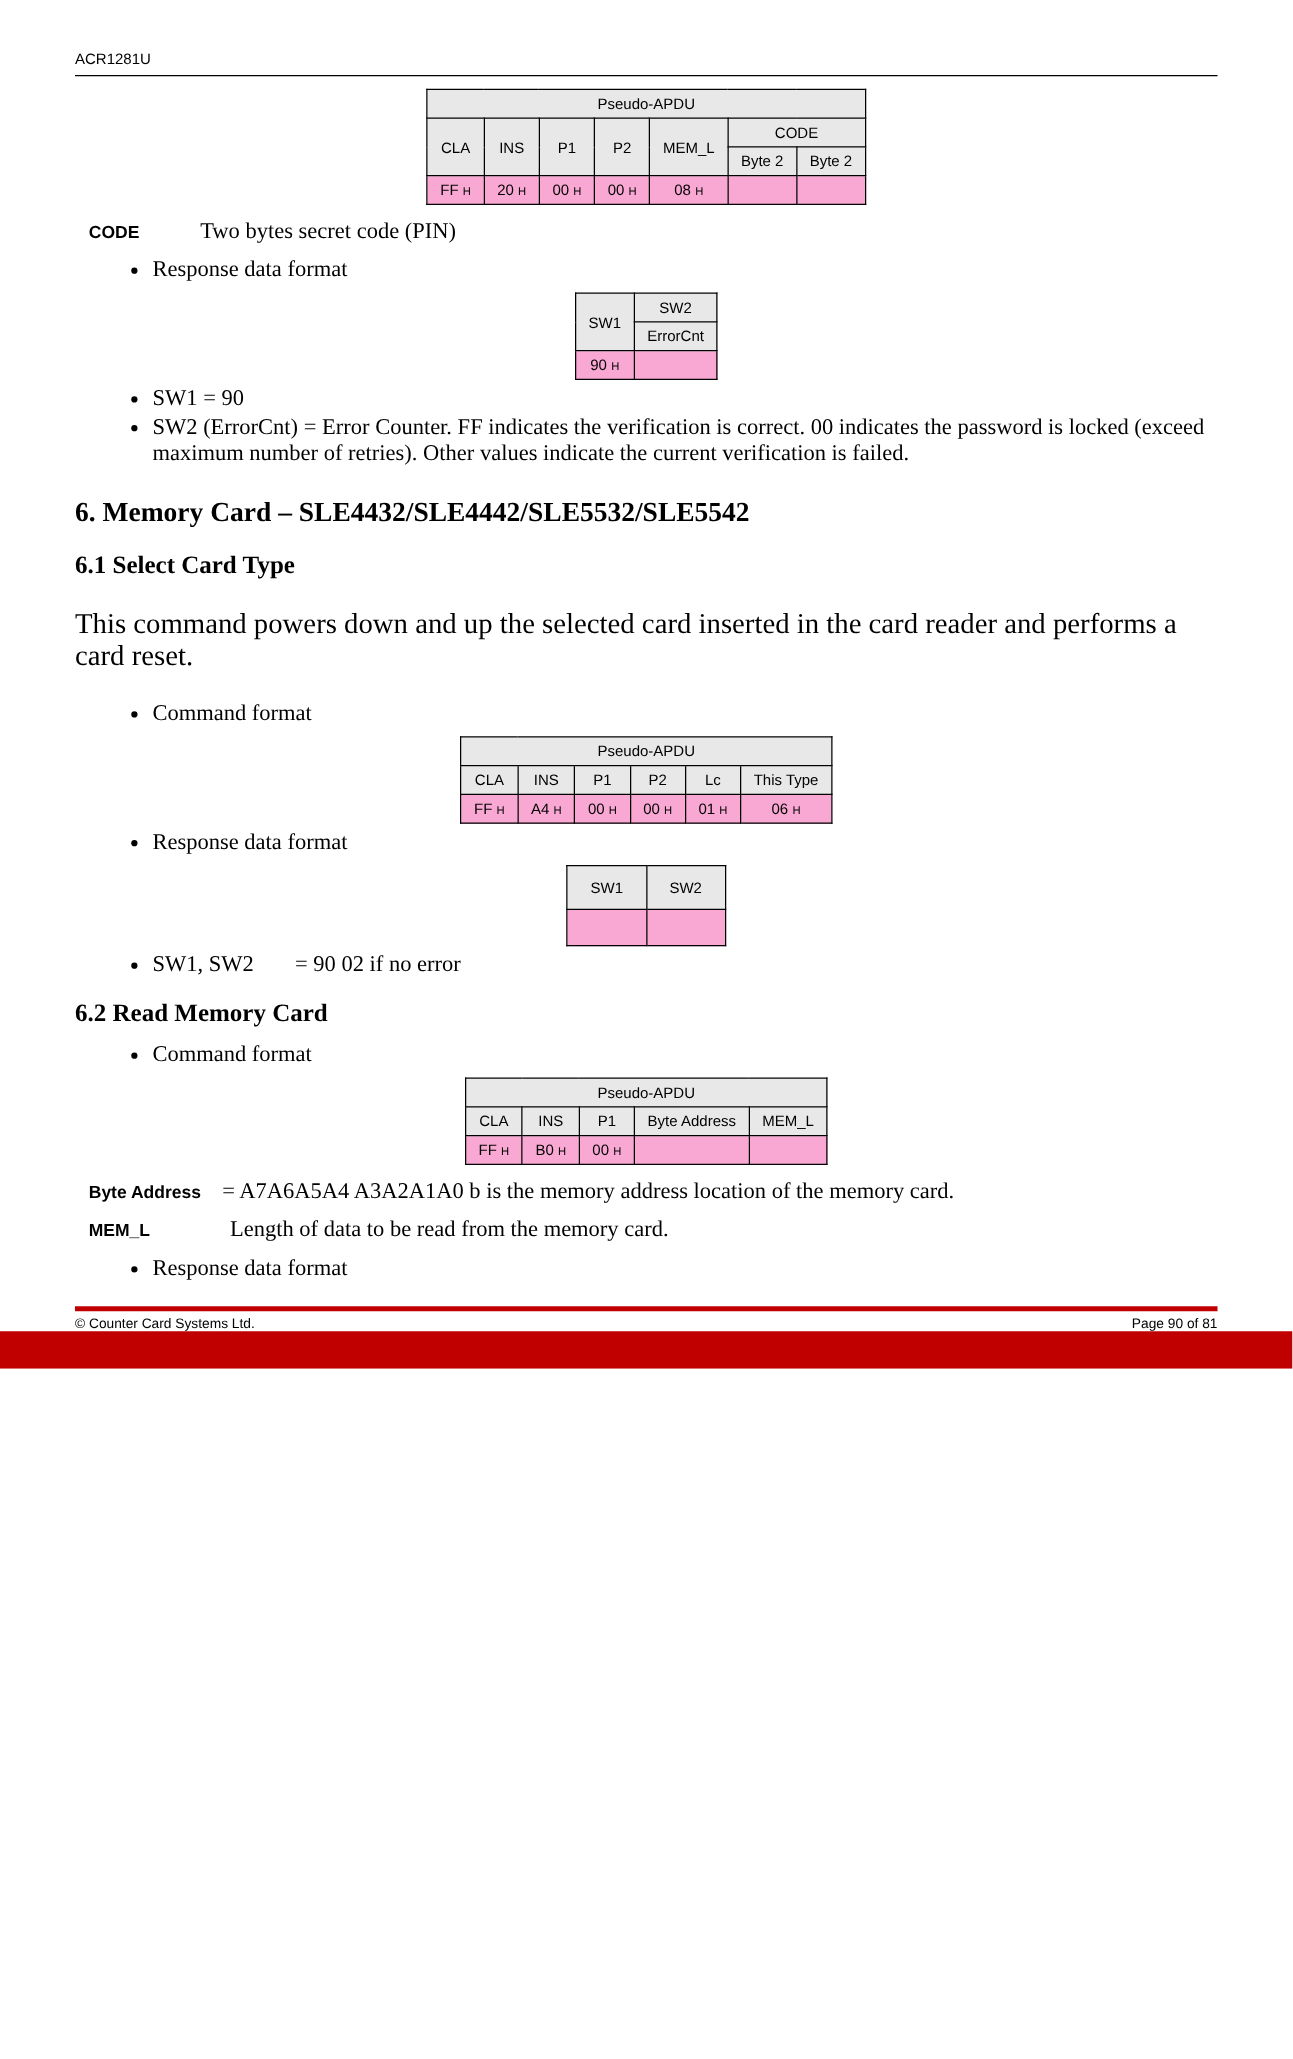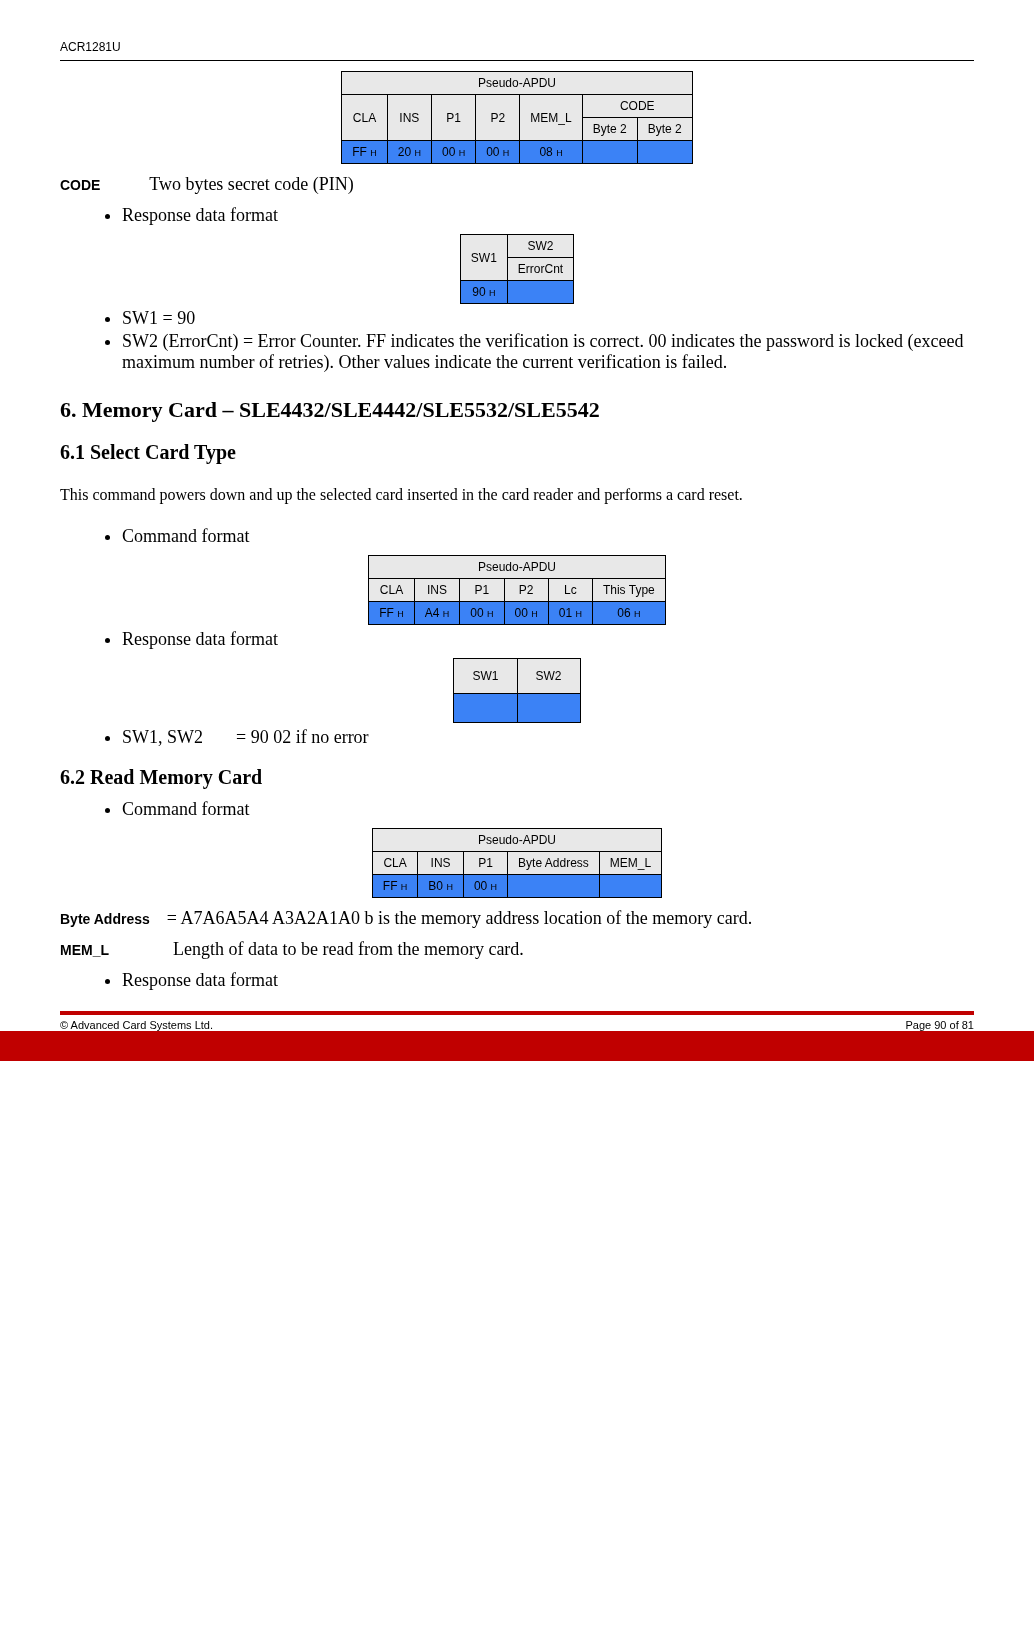"FF H" table.apdu th, table.apdu td { background: #3b82f6 -> #f9a8d4 }
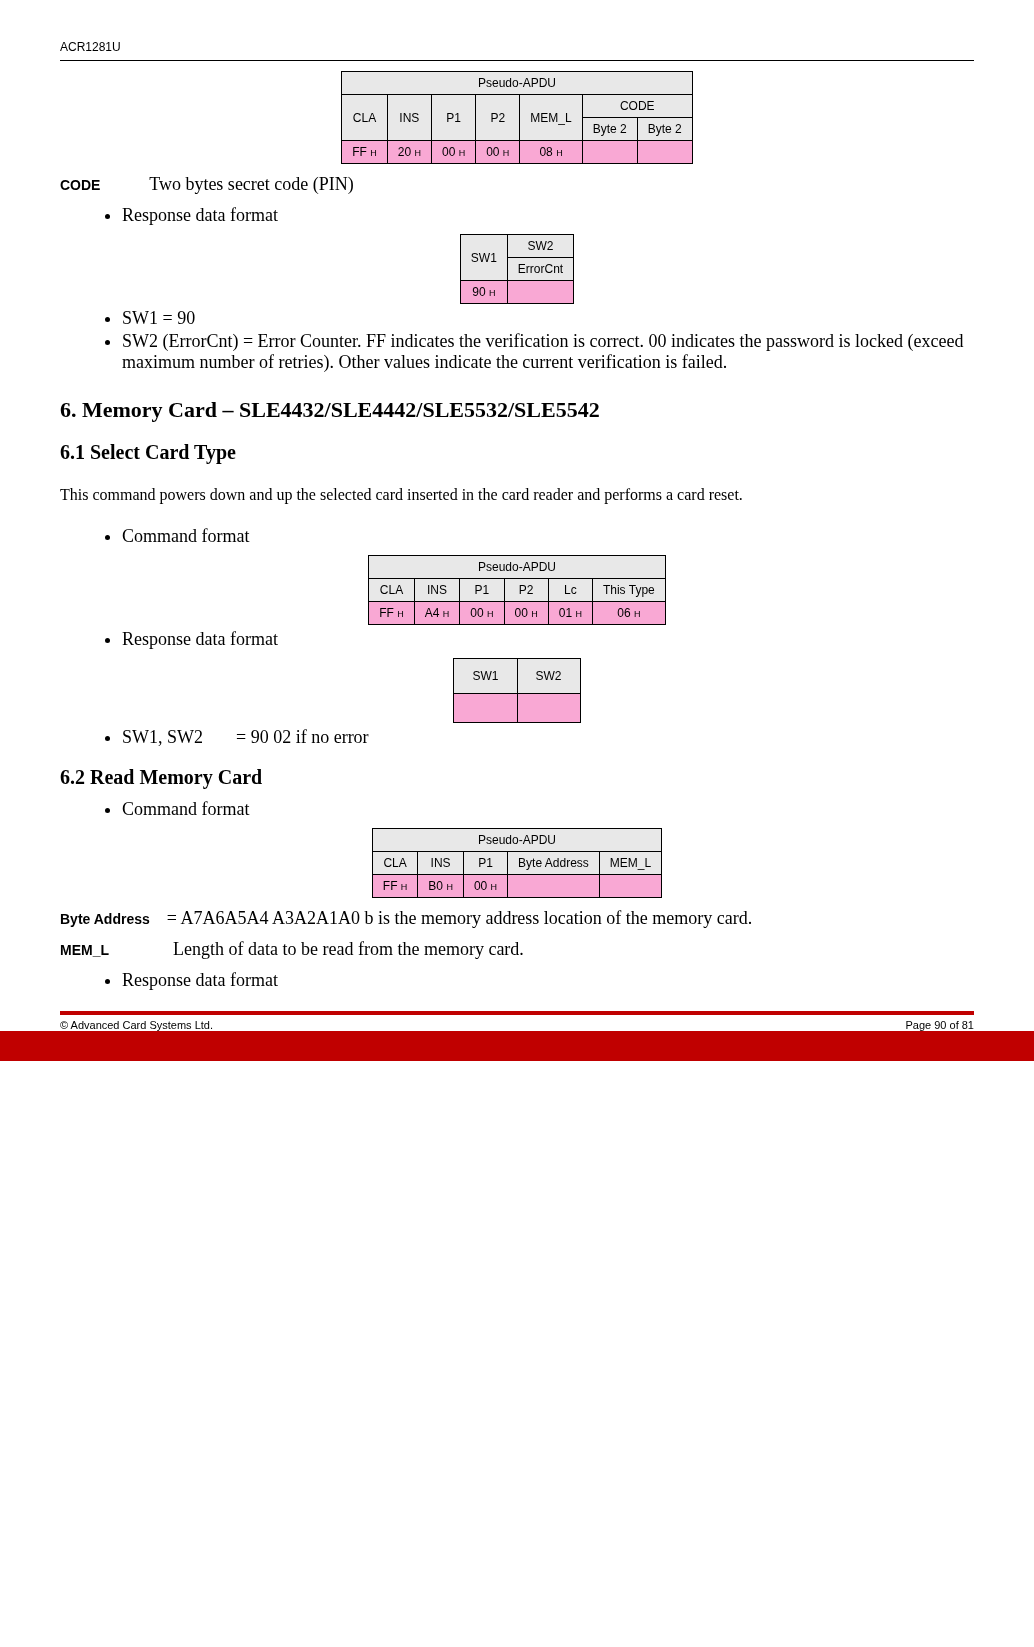"CODE Two bytes secret code" .indent-def { margin: 10px 0 -> 10px 11px }
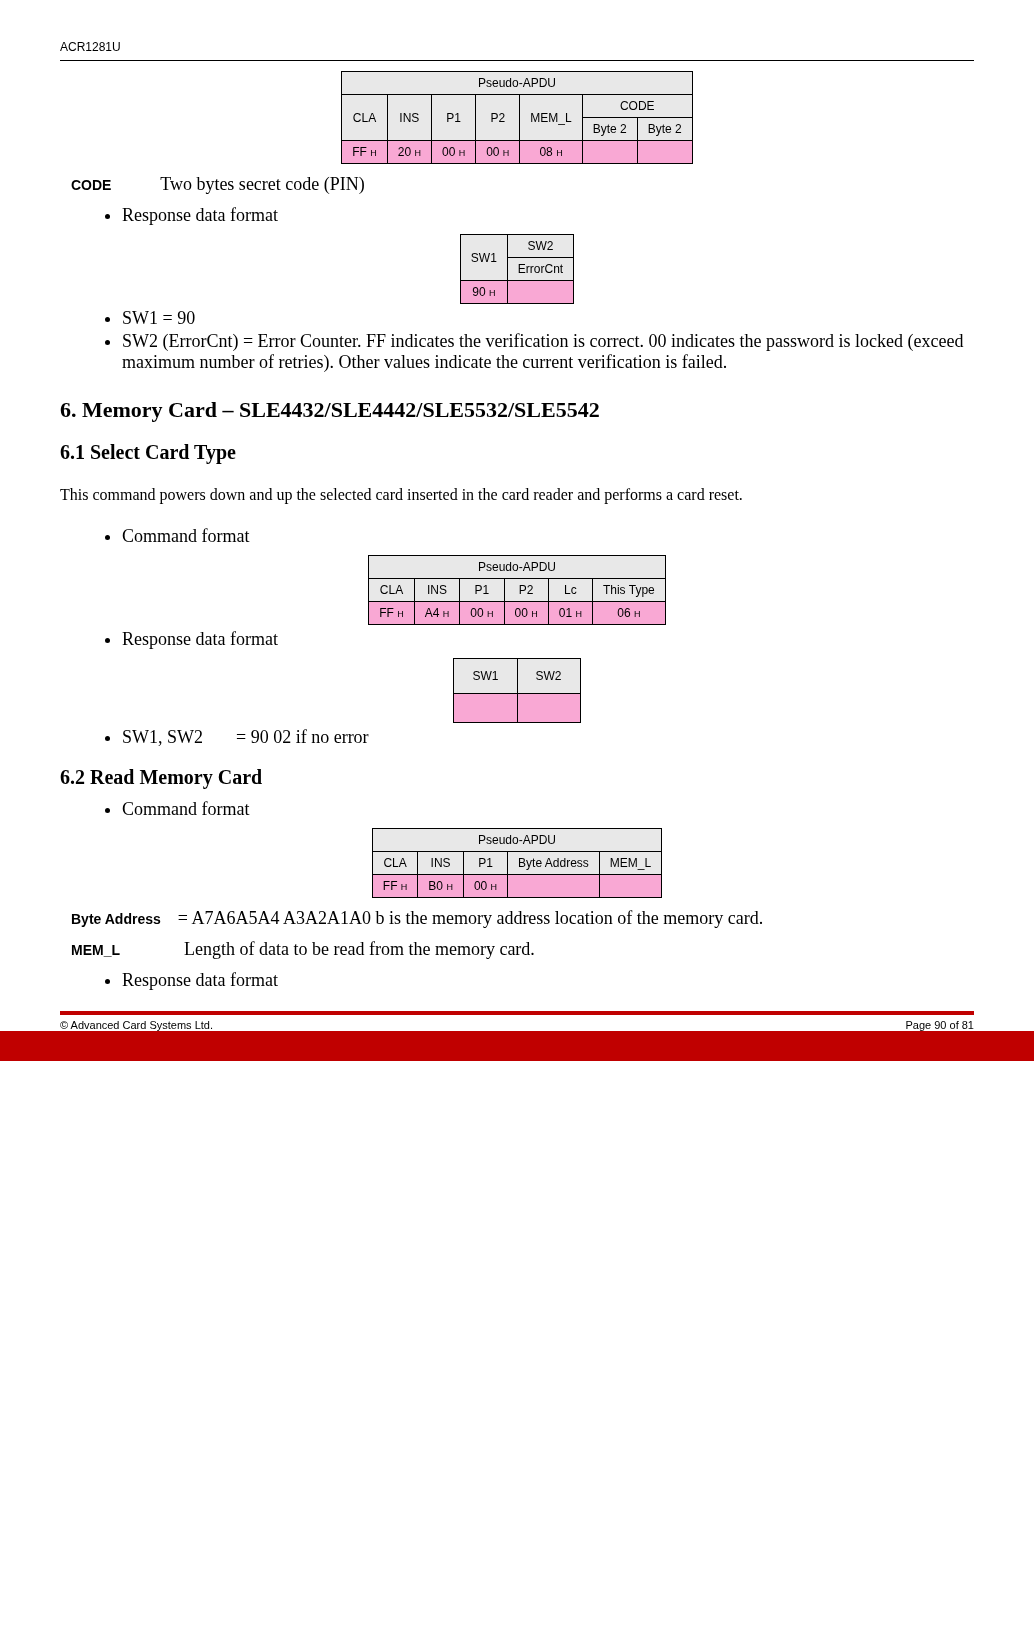"This command powers down and" p.body { font-size: 16px -> 23px }
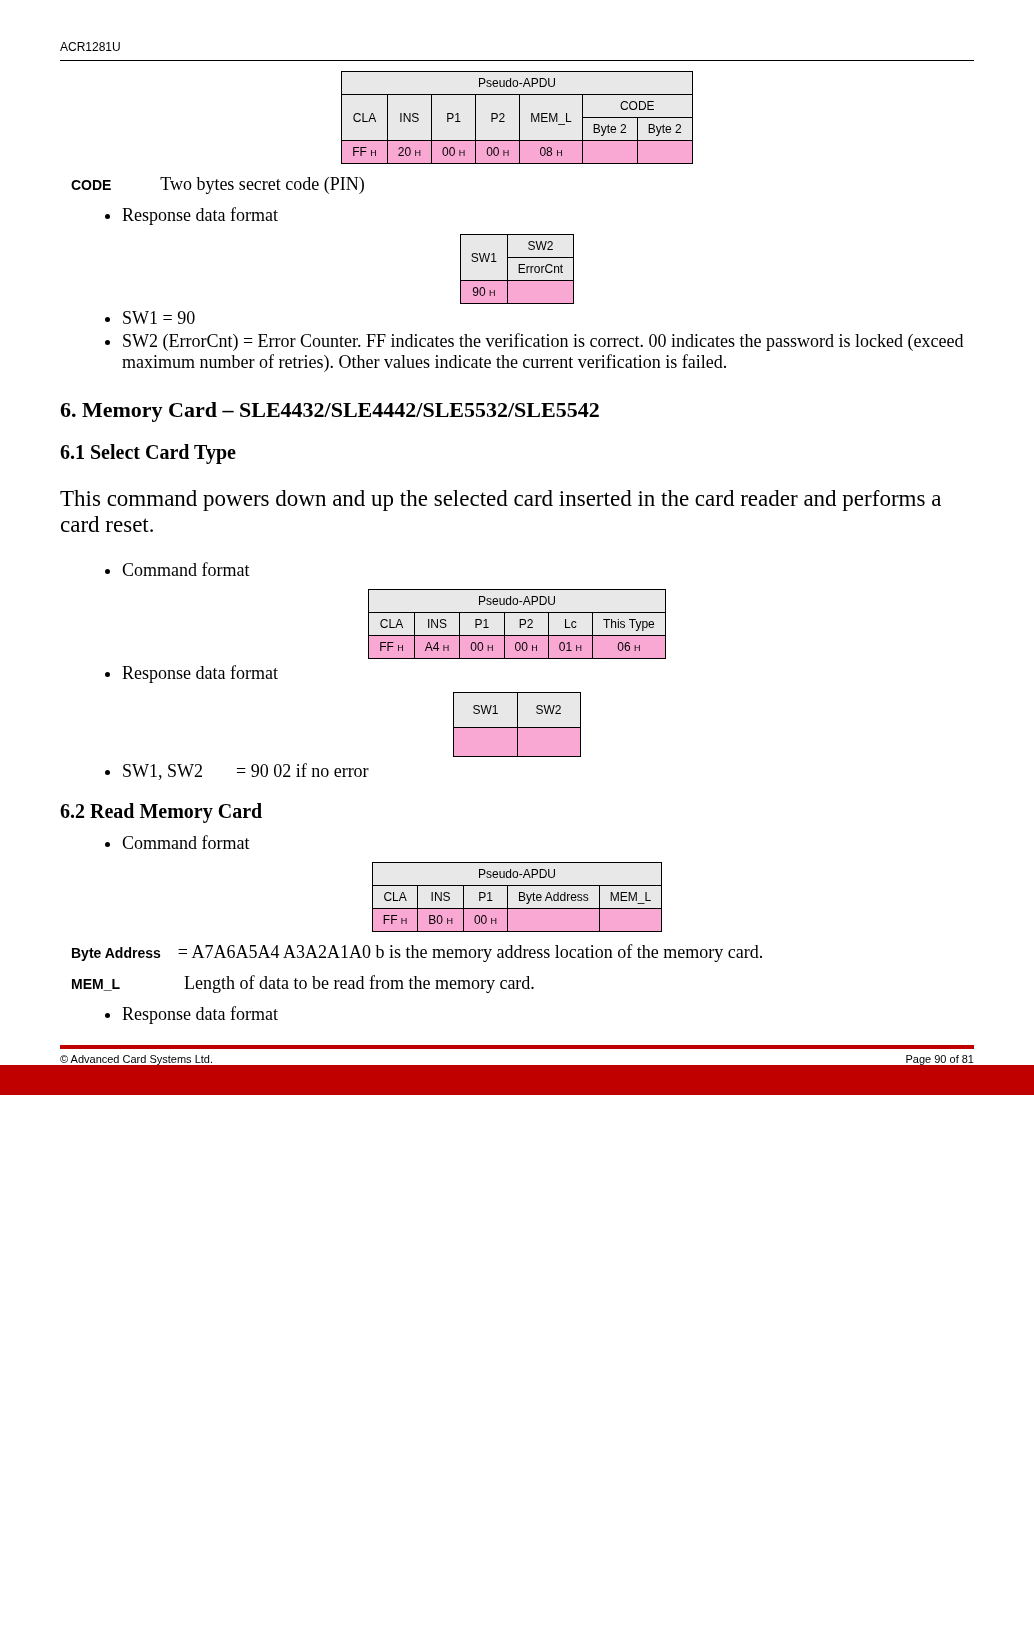"© Advanced Card Systems Ltd." span { text: Advanced -> Counter }
